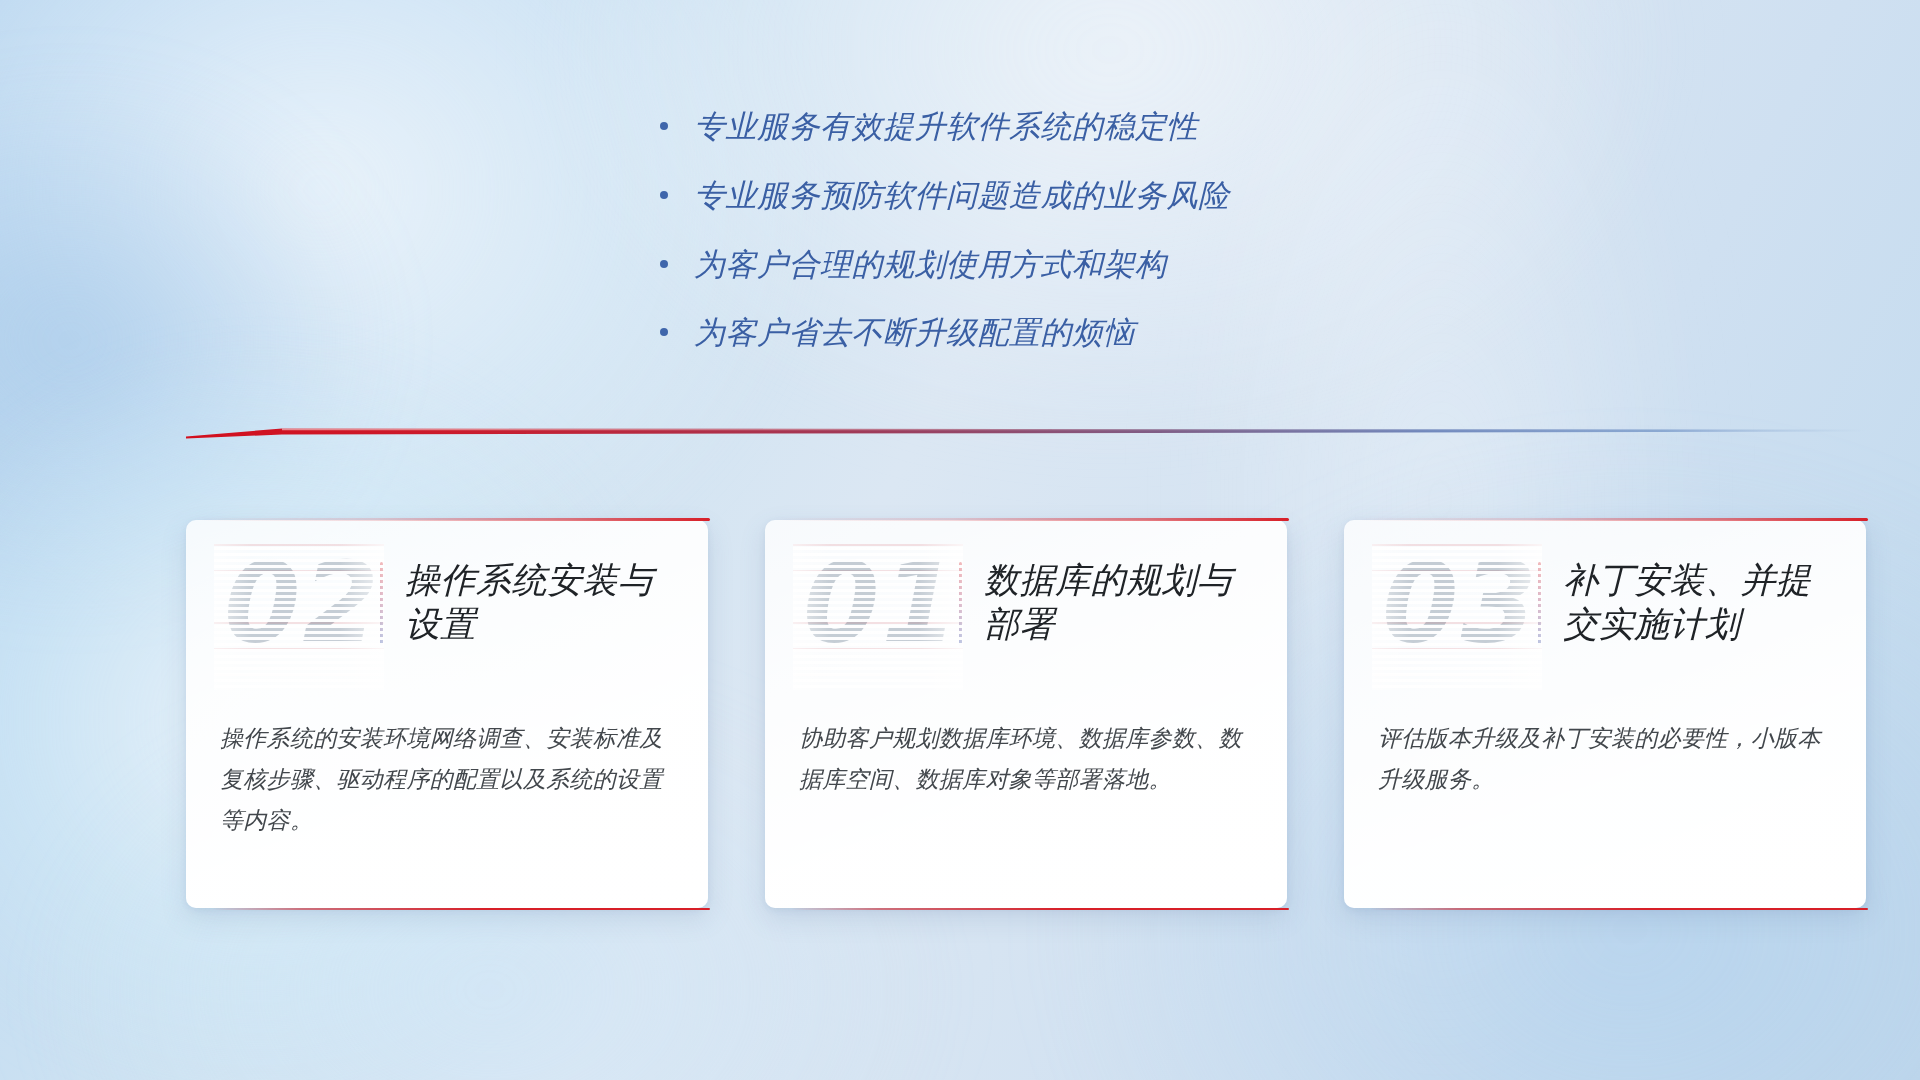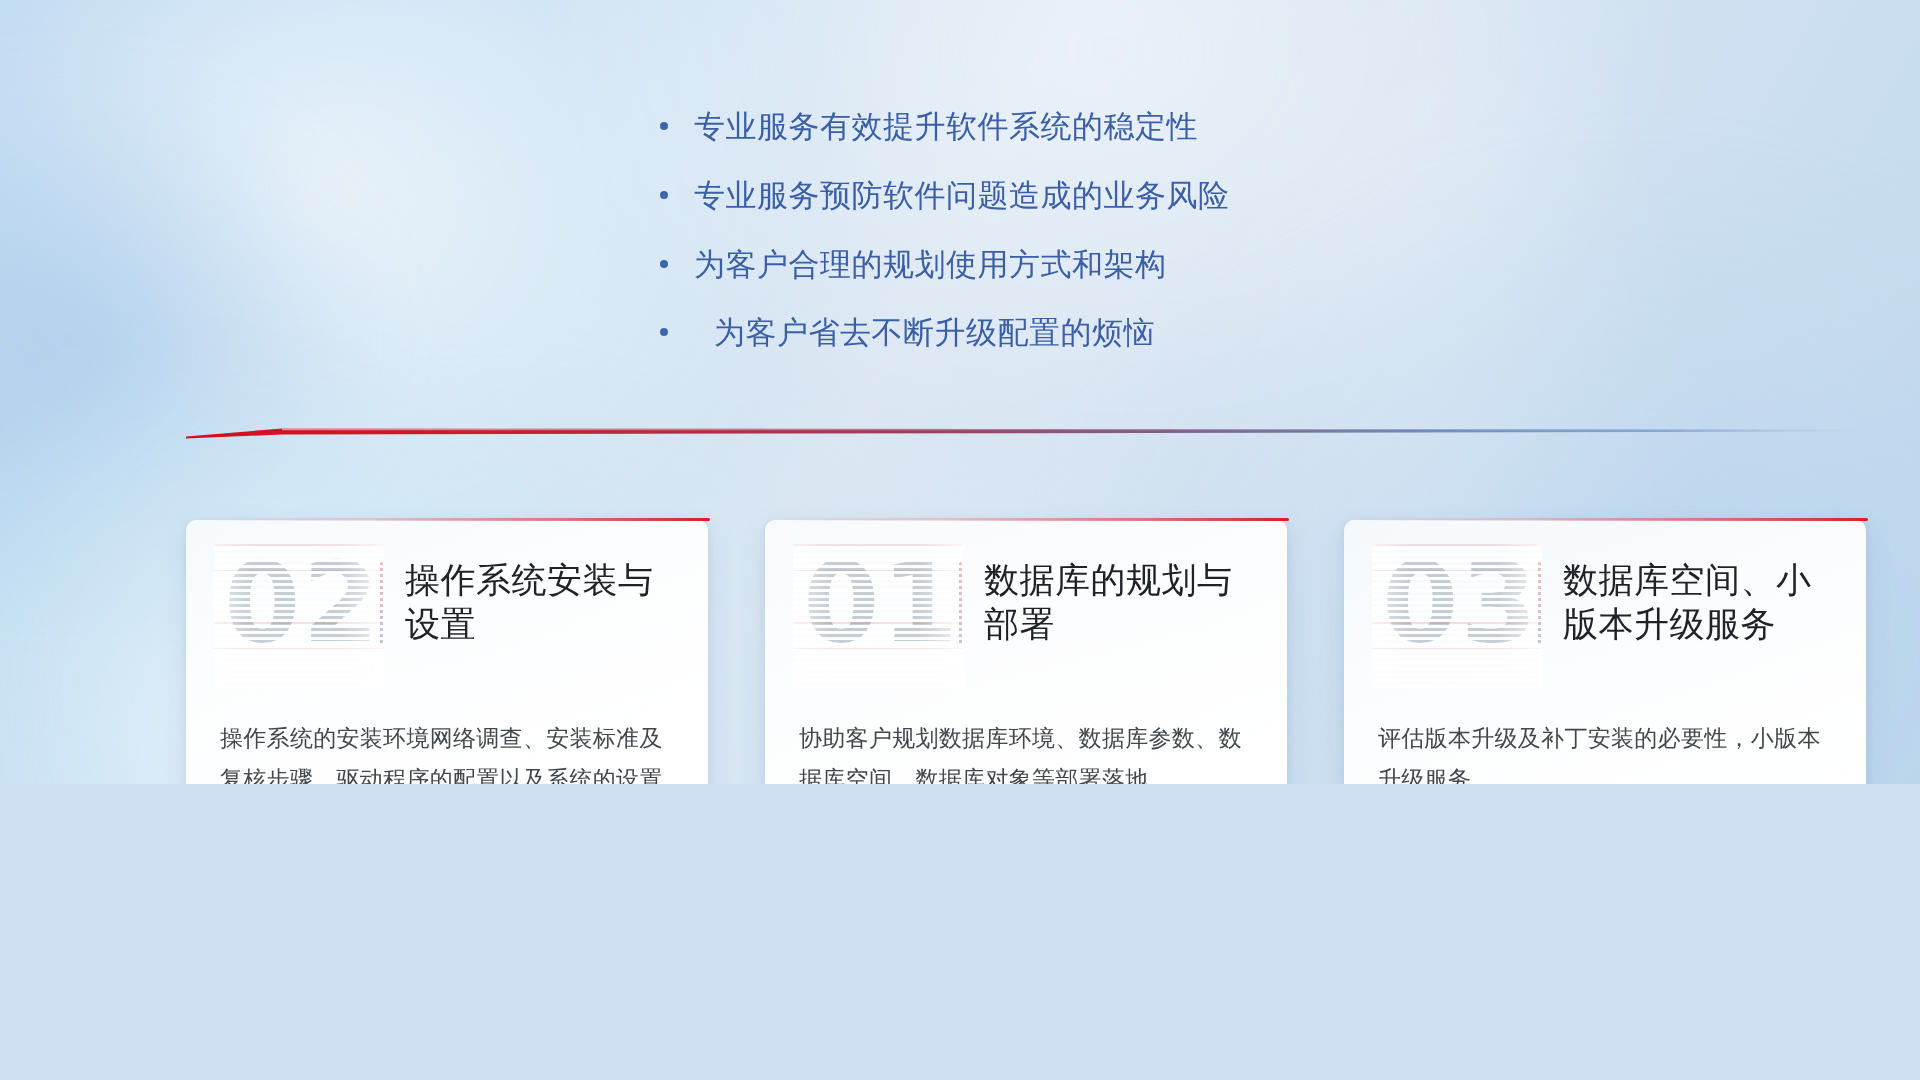"专业服务有效提升软件系统的稳定性" .slide { font-style: none -> italic; height: 784px -> 1080px }
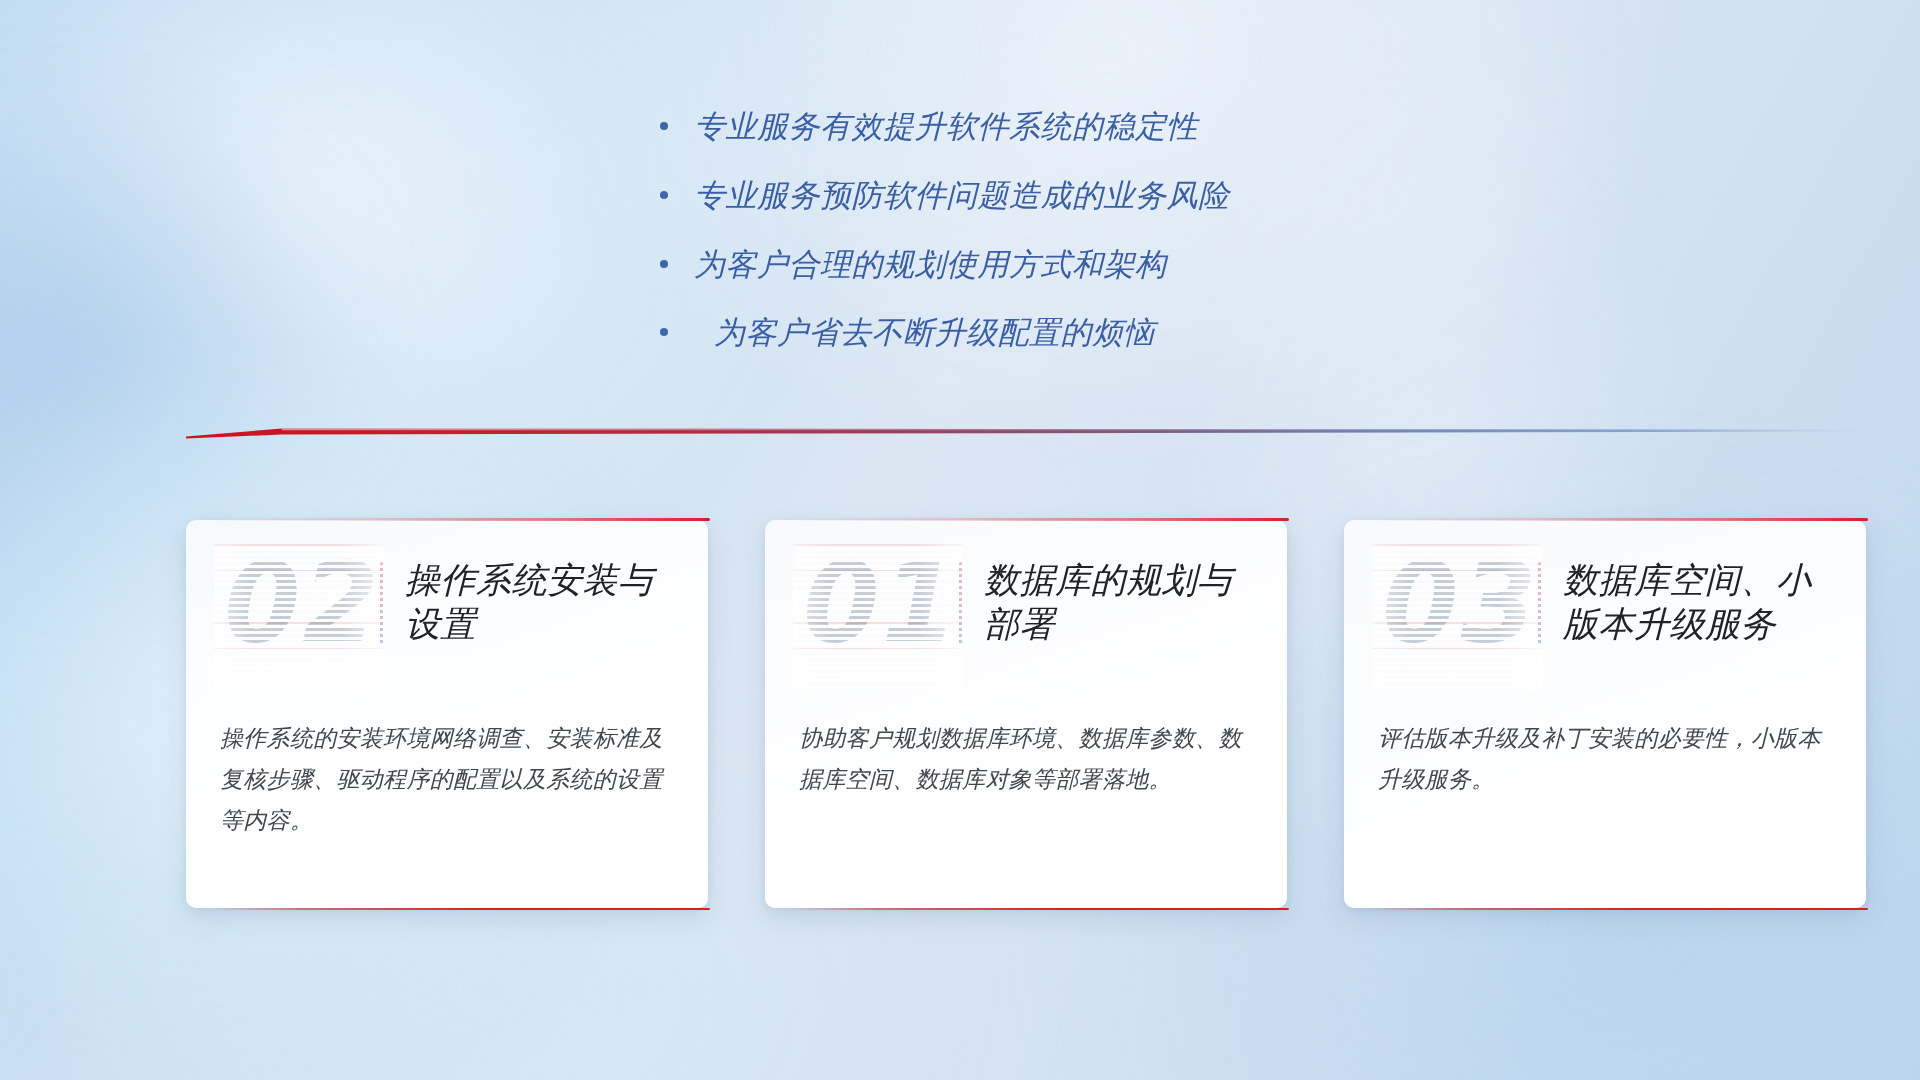"为客户省去不断升级配置的烦恼" .bullet-row:last-child { gap: 20px -> none }
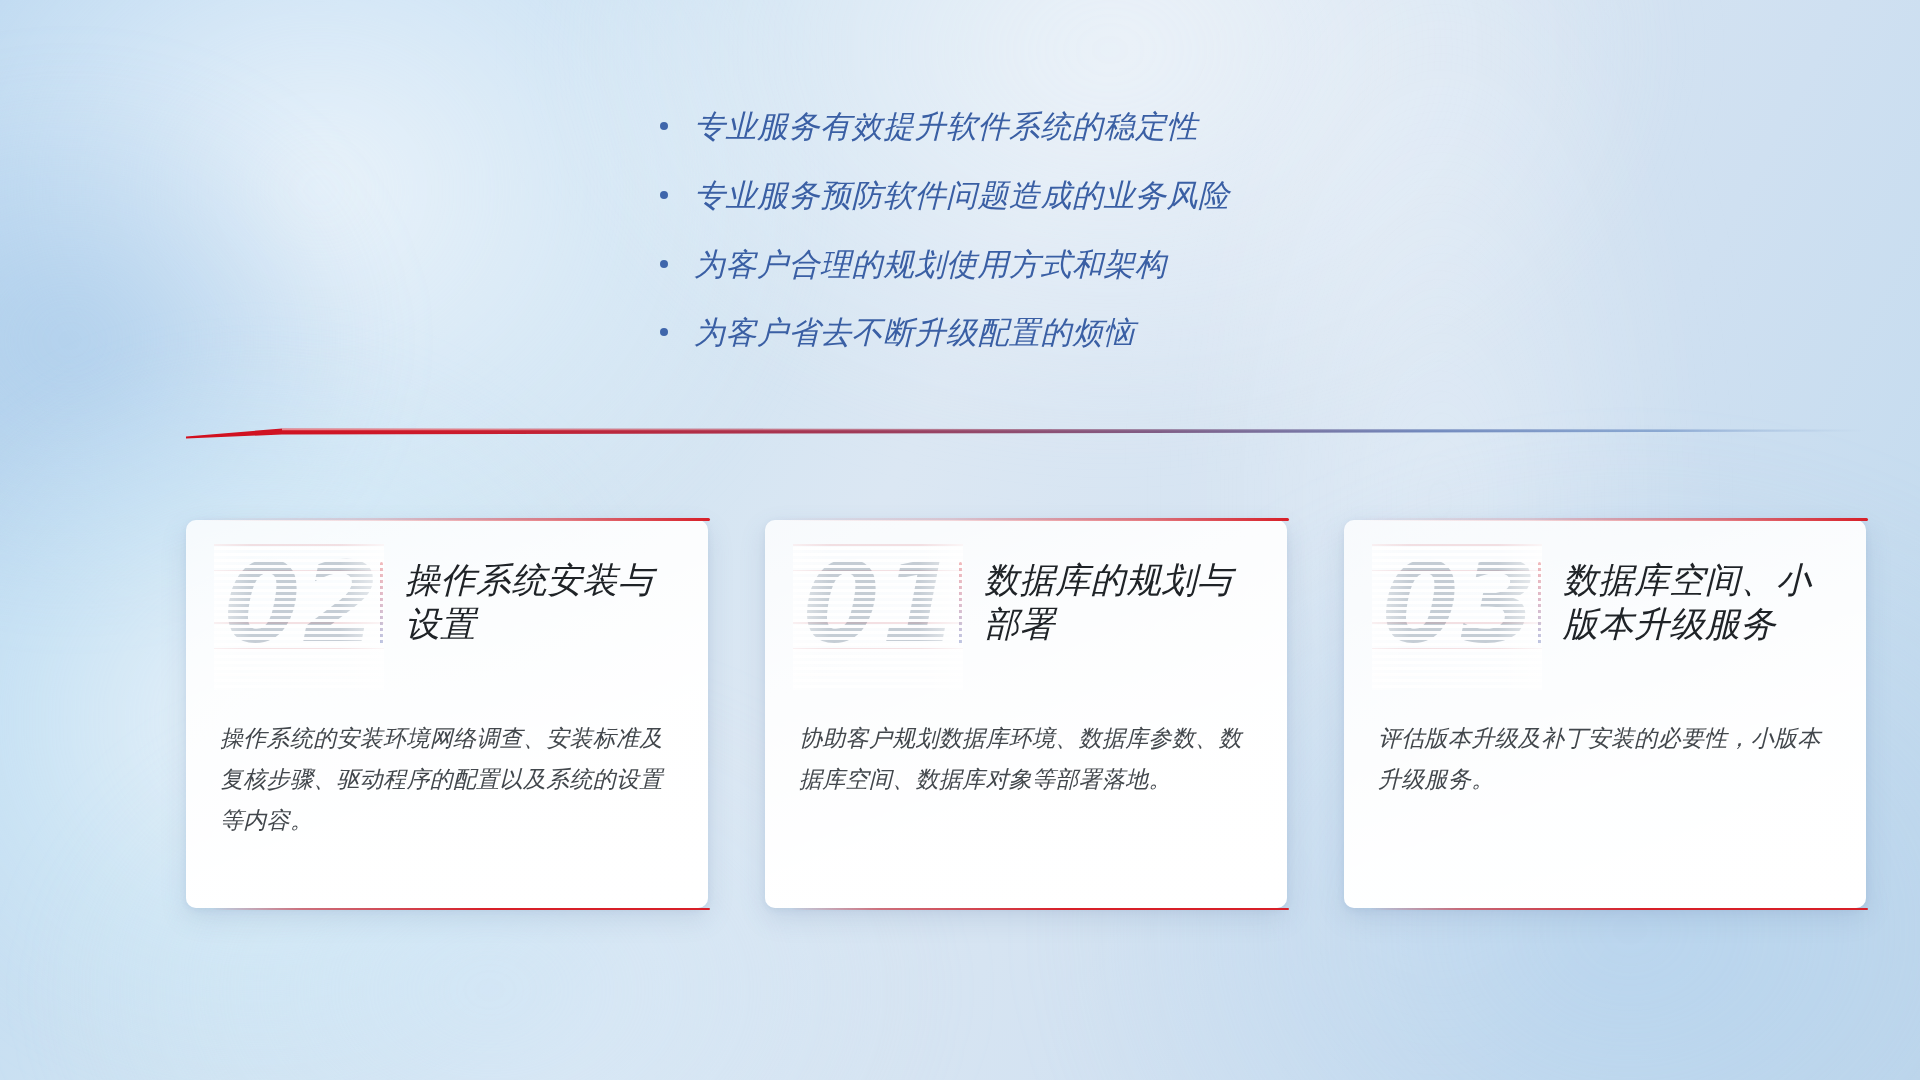"数据库空间、小版本升级服务" div.card-title { text: 数据库空间、小版本升级服务 -> 补丁安装、并提交实施计划 }
